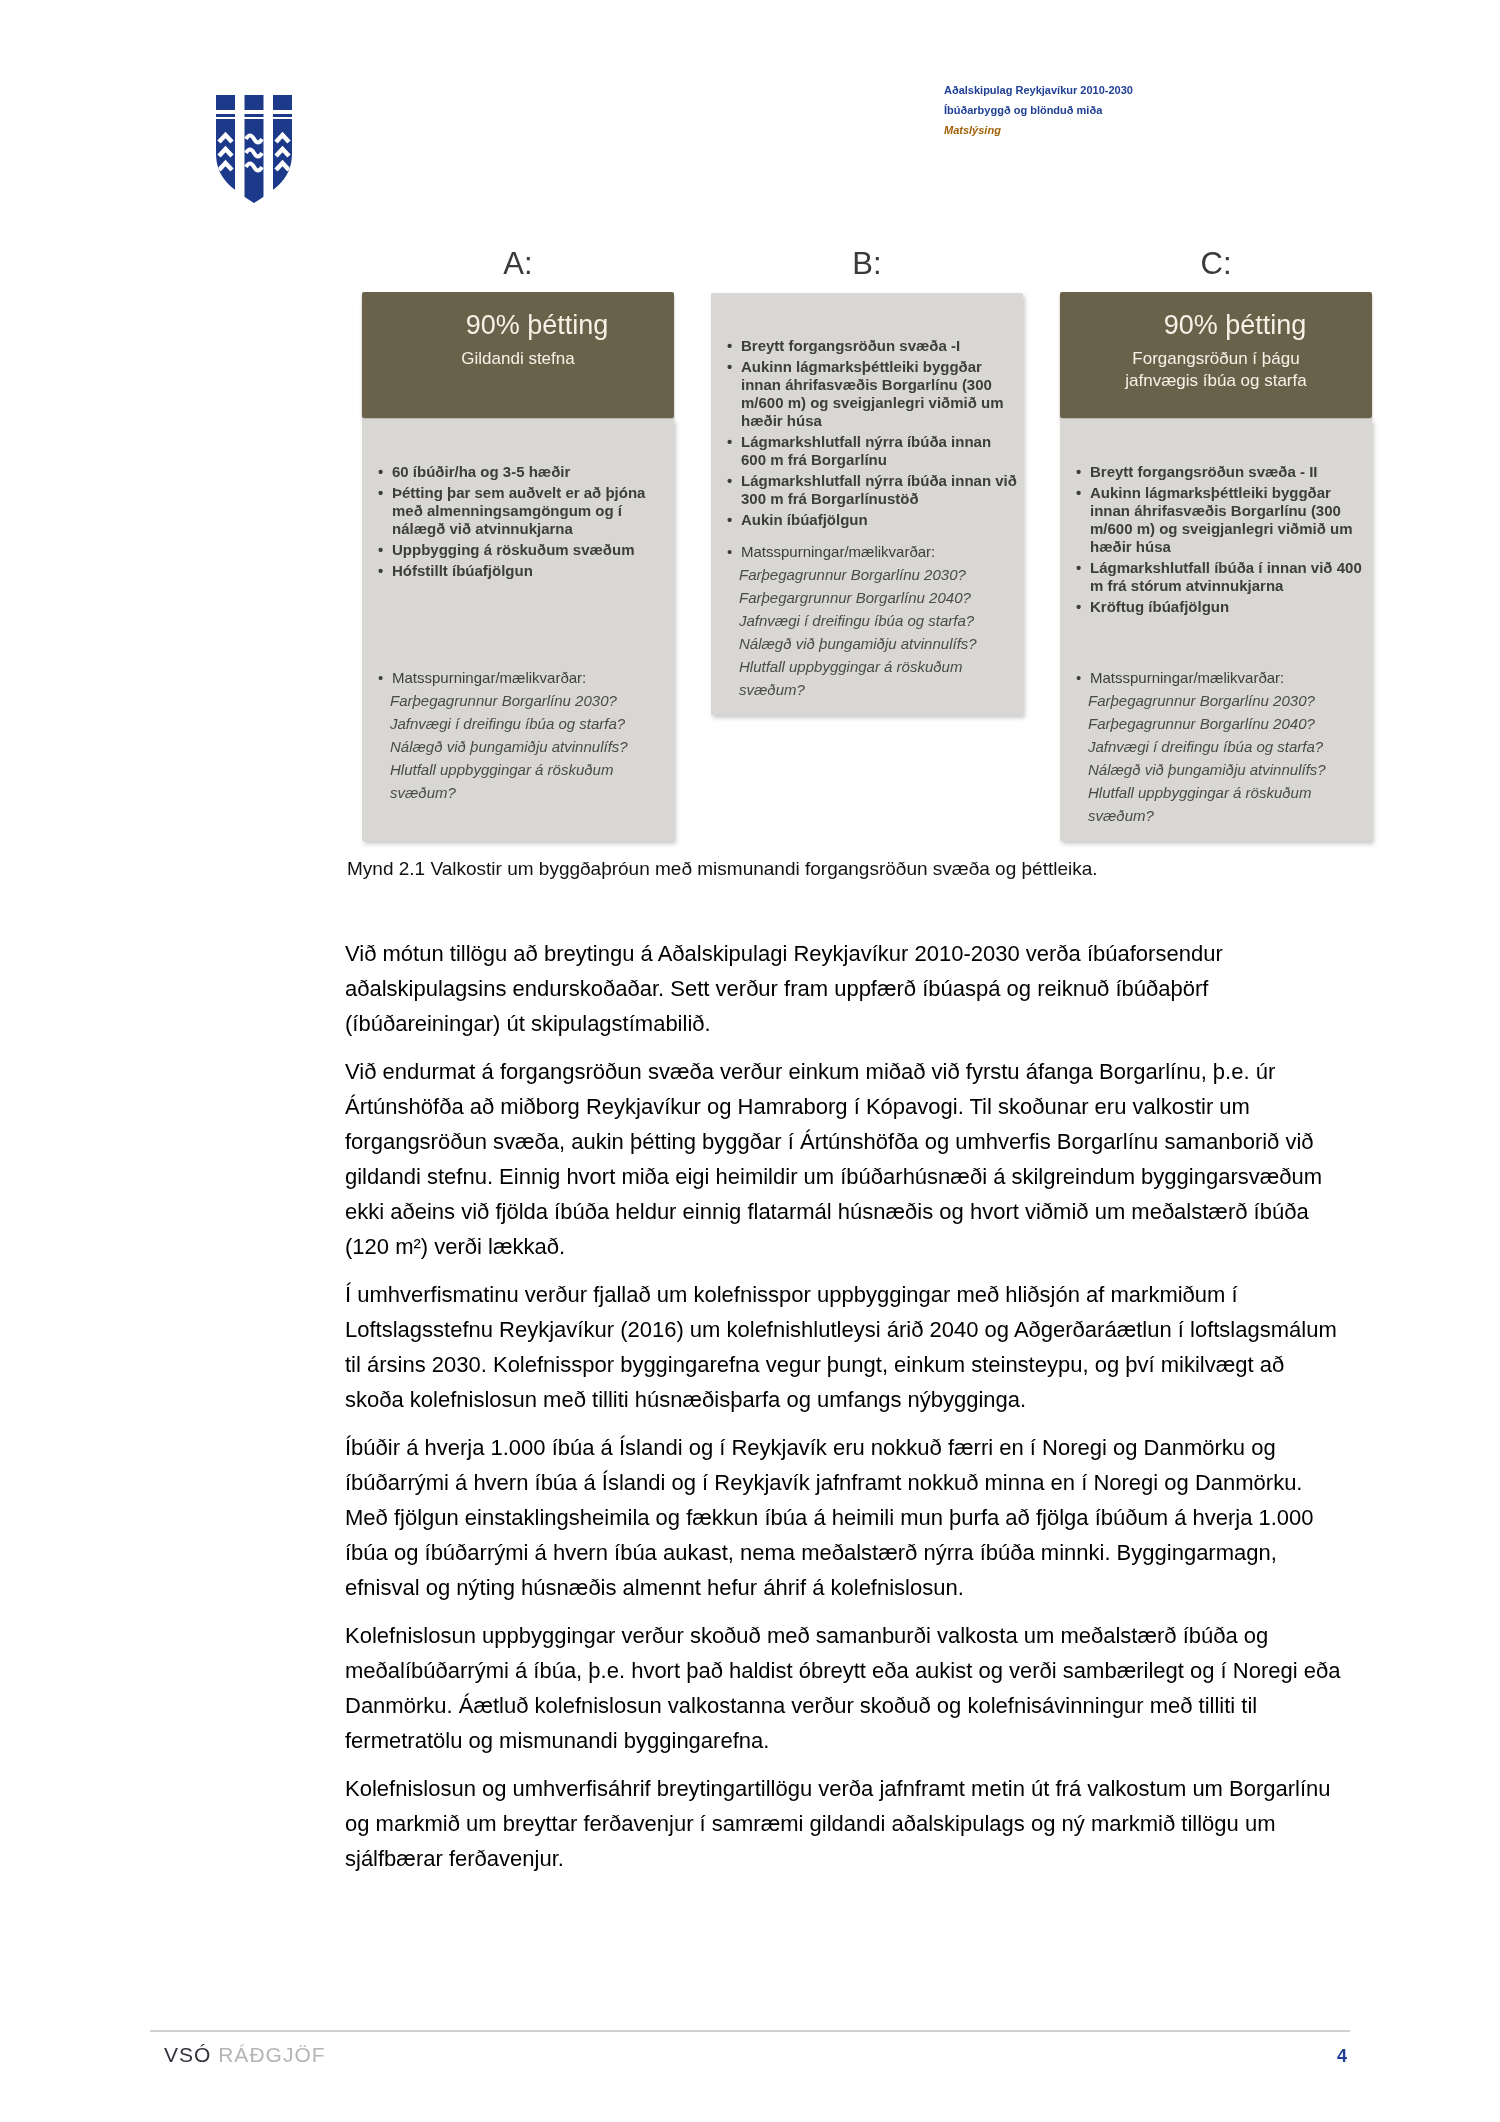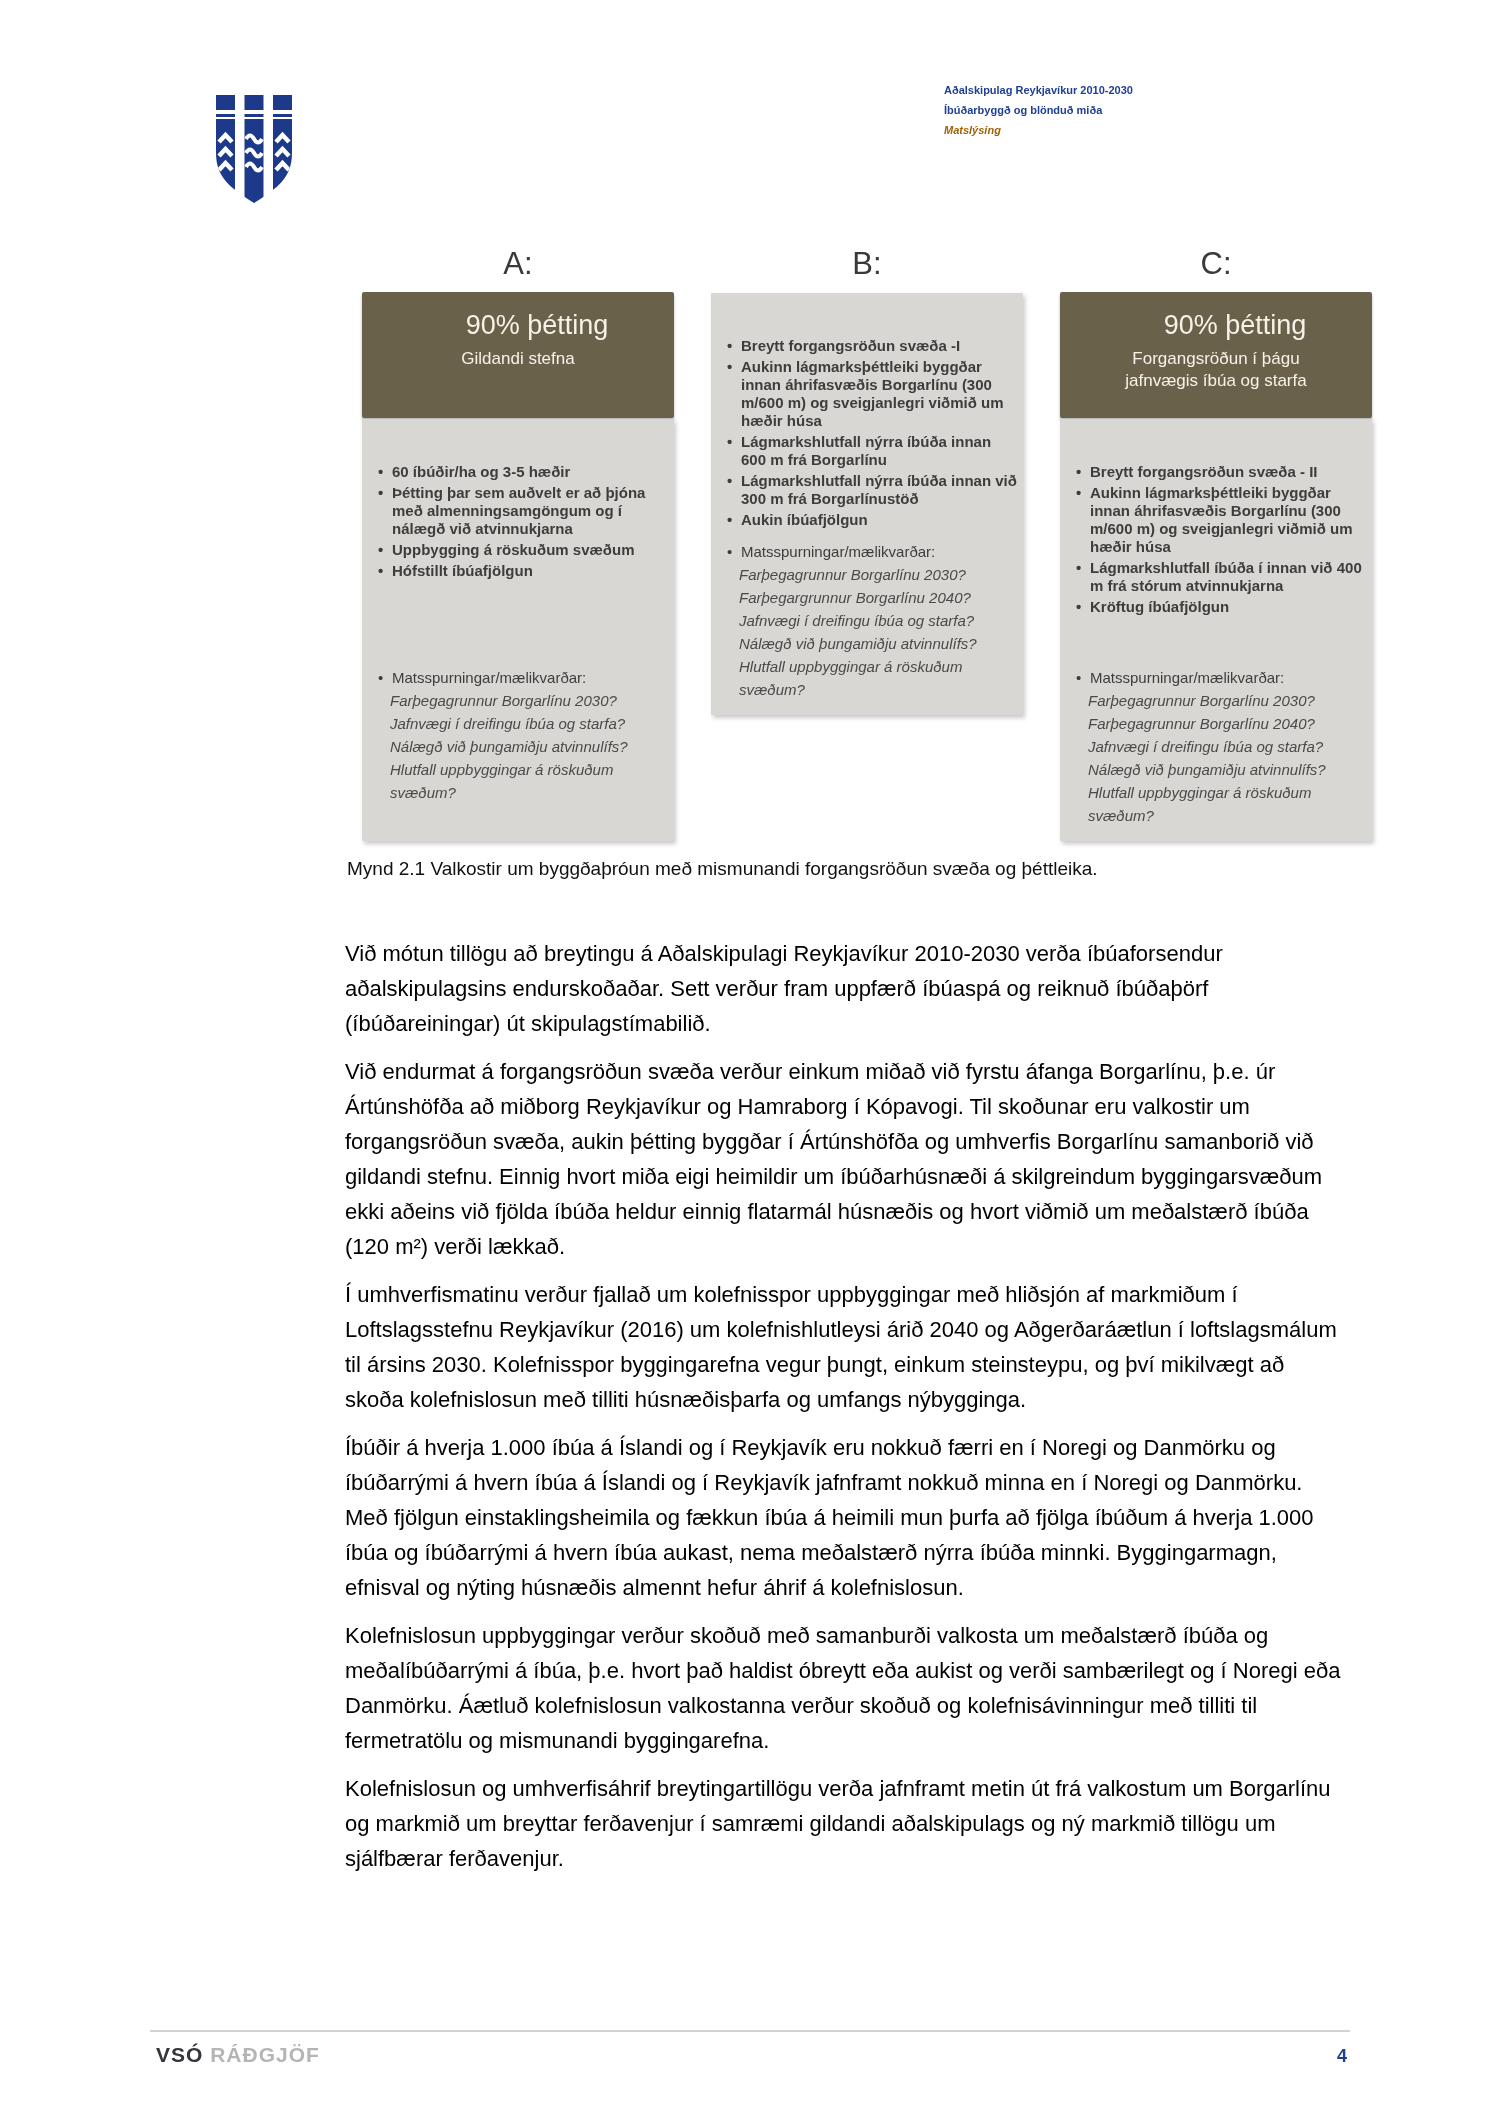"VSÓ RÁÐGJÖF" .footer-brand { font-weight: bold -> normal; left: 156px -> 164px }
